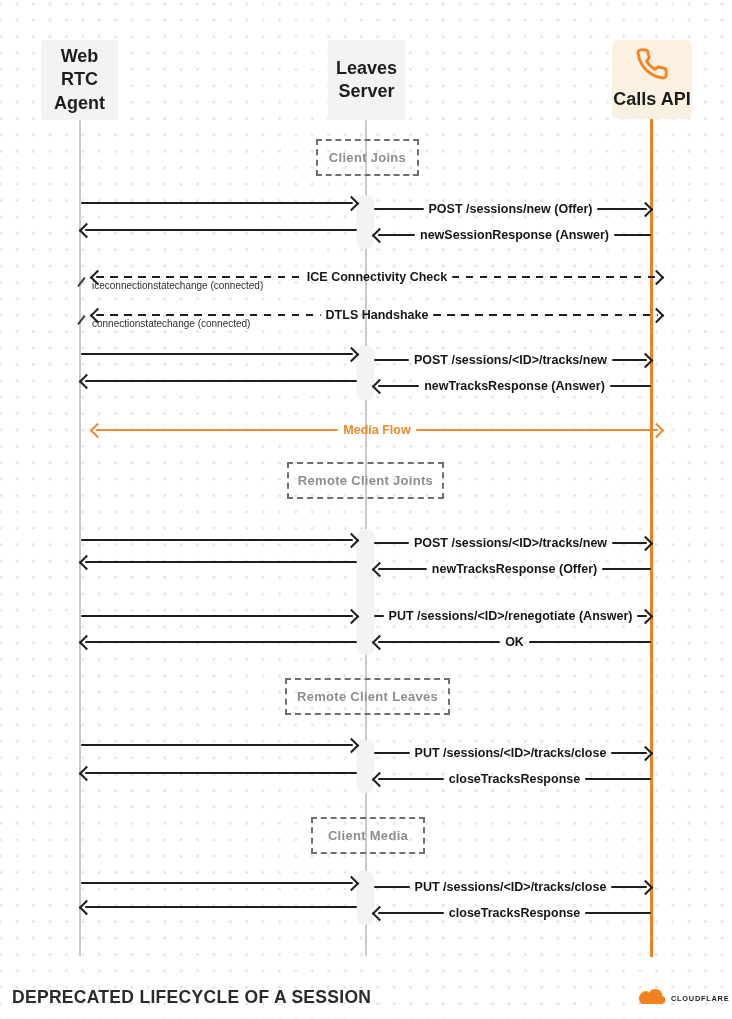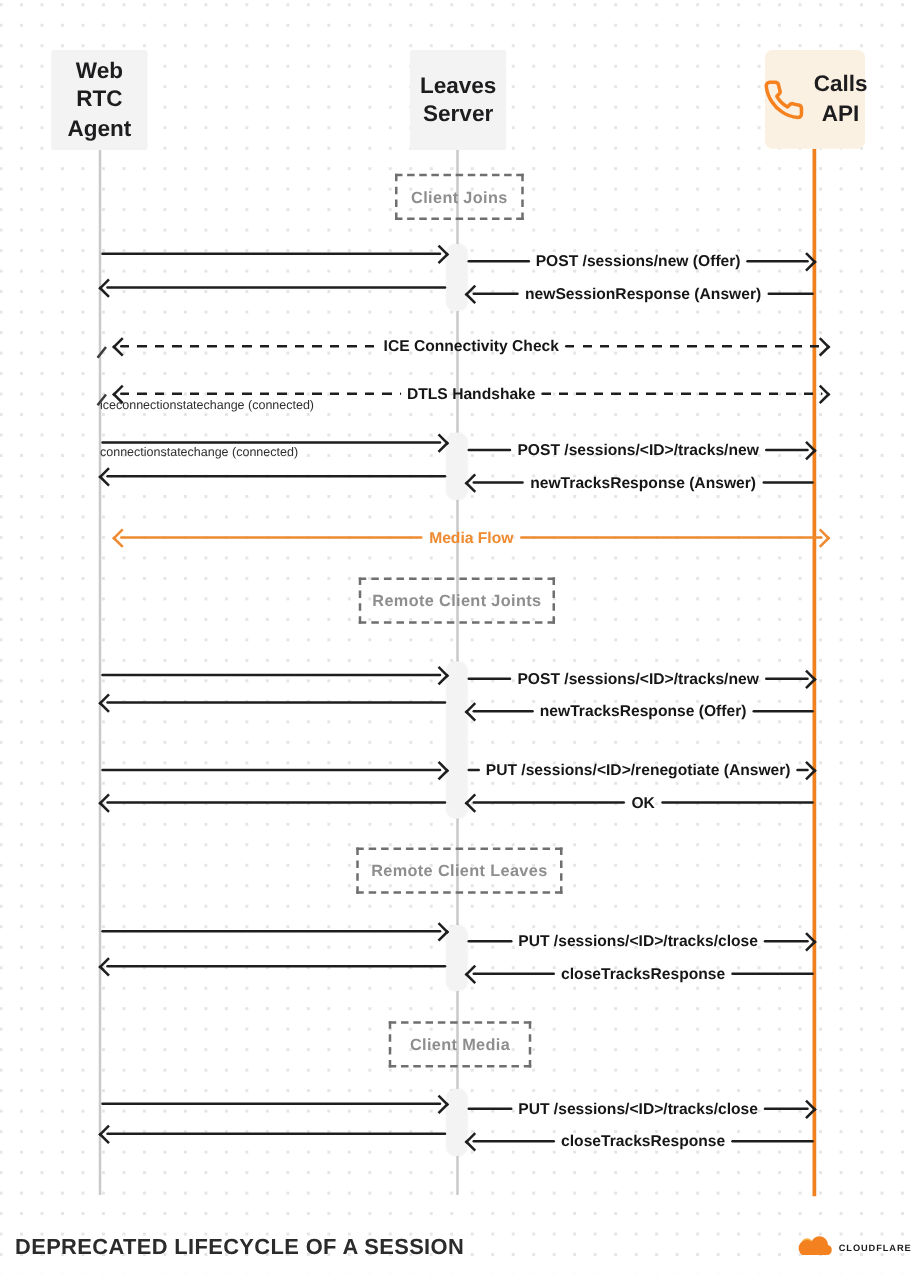"Calls API" .actor.calls { flex-direction: row -> column }
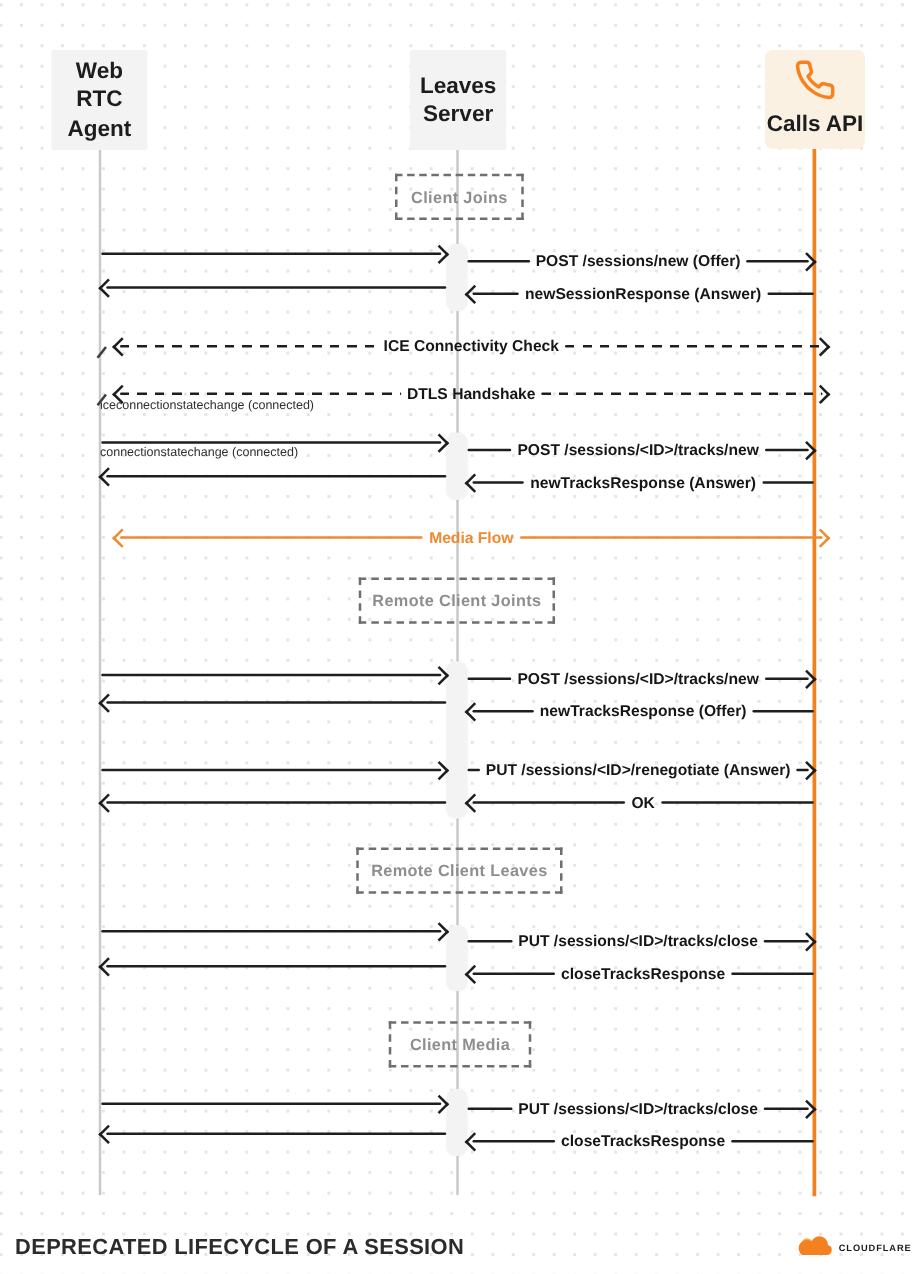"iceconnectionstatechange (connected)" .sub { left: 80px -> 92px; margin-top: 39px -> none }
